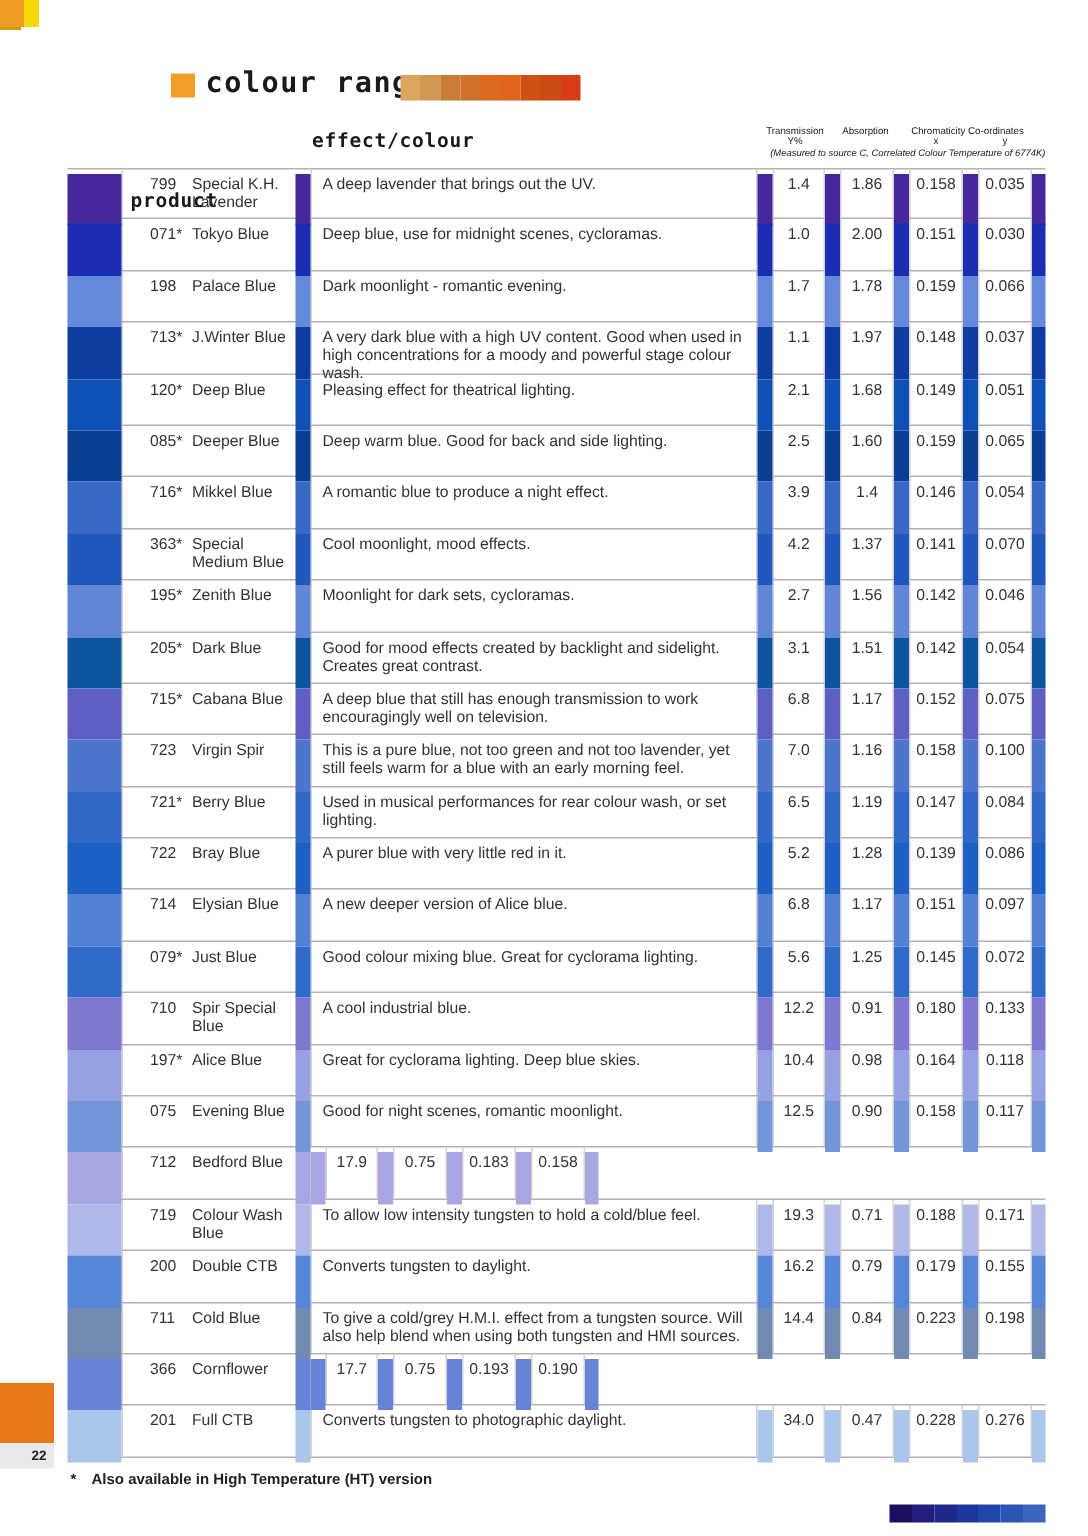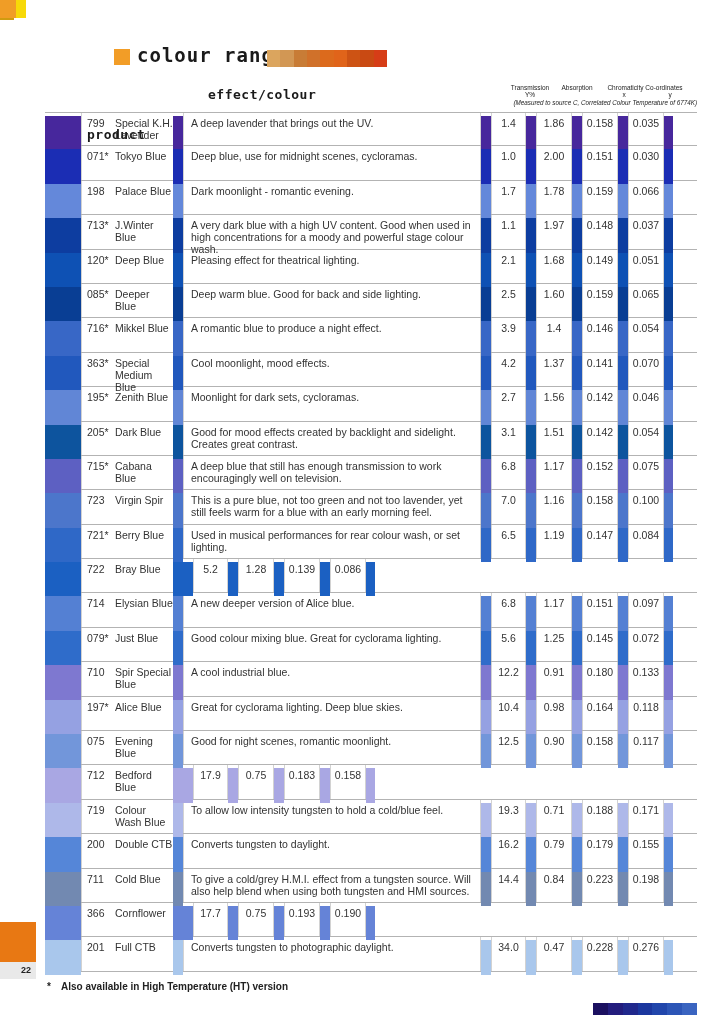"799" .cell.prod { padding-left: 5px -> 18px; width: 92px -> 116px }
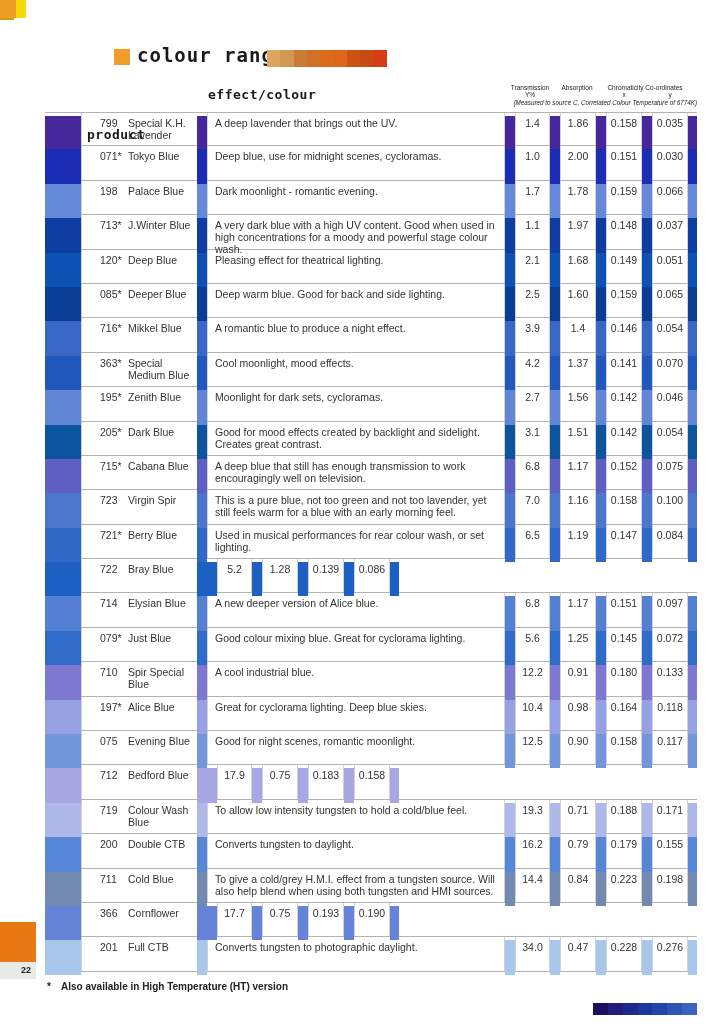"A purer blue with very" div.cell { html: none -> <div>A purer blue with very little red in it.</div> }
